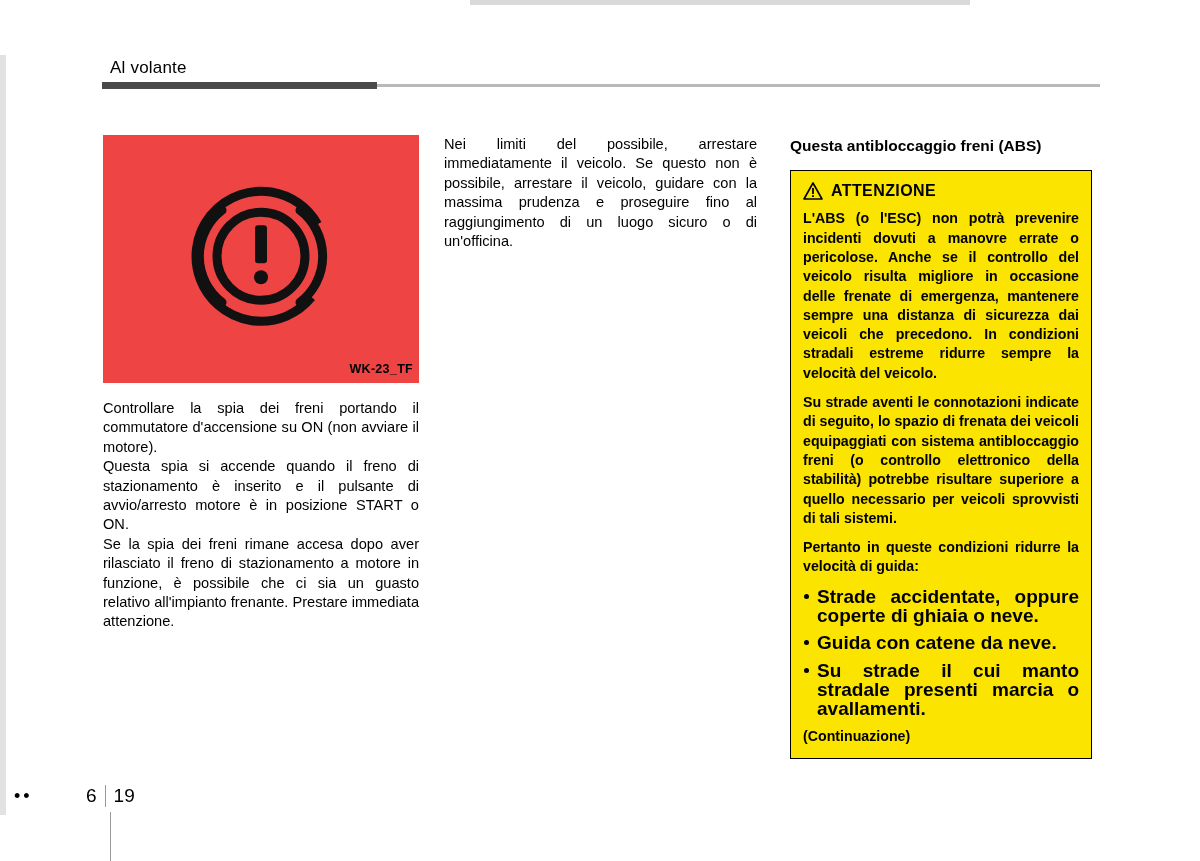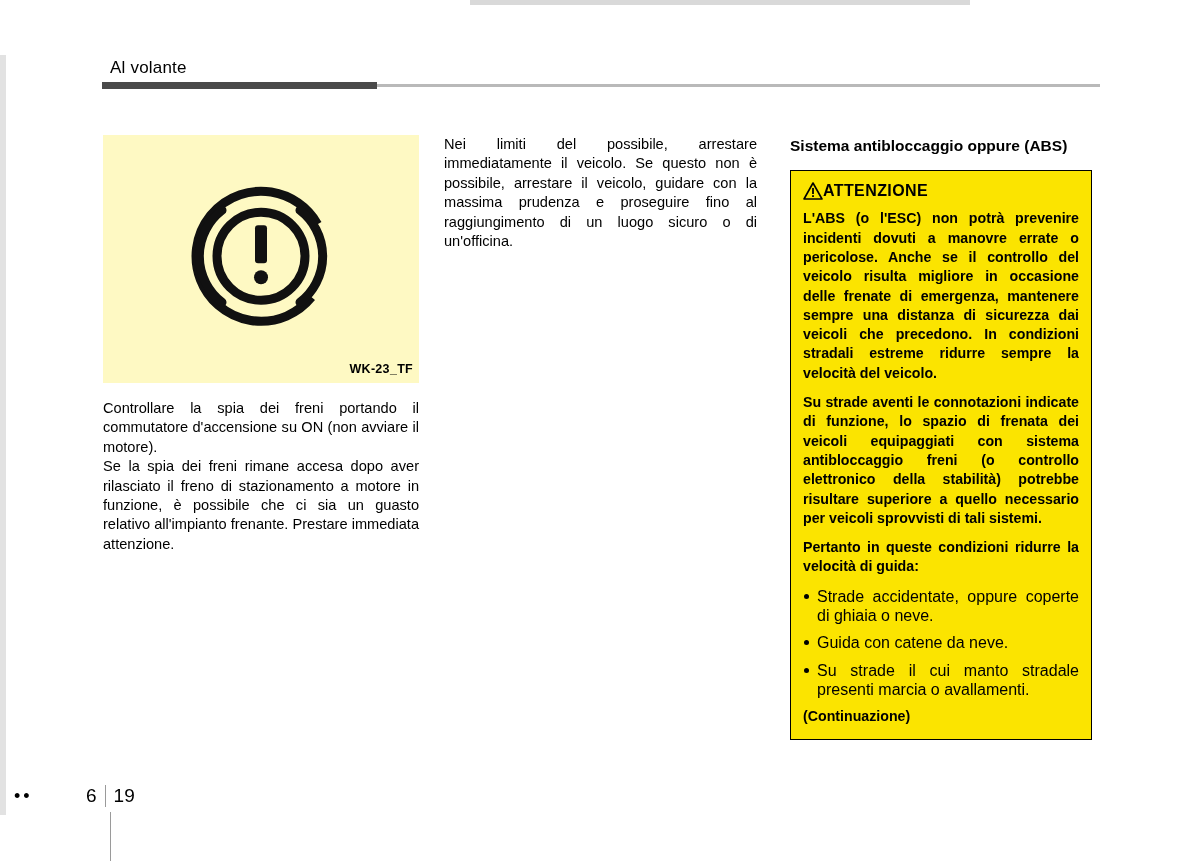"Sistema antibloccaggio oppure (ABS)" div.section-head { text: Sistema antibloccaggio oppure -> Questa antibloccaggio freni }
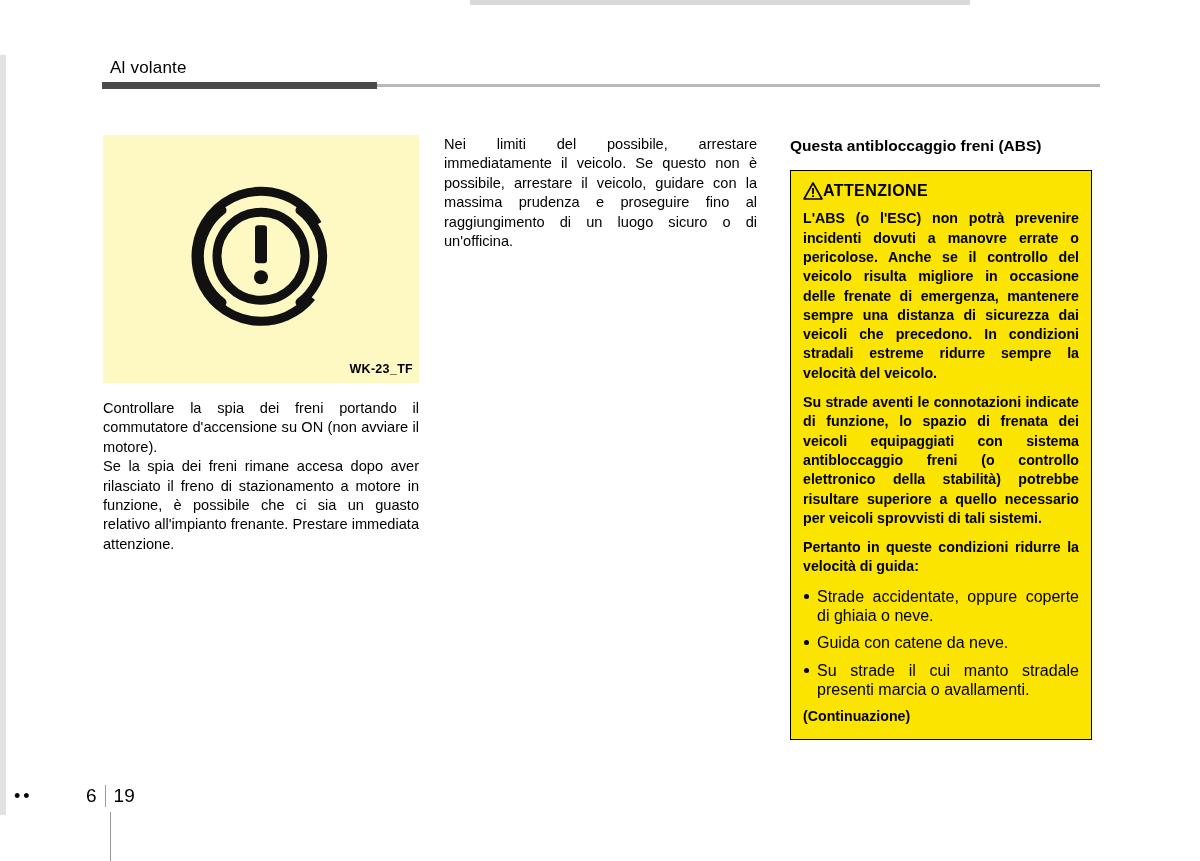"ATTENZIONE" .warn-head { gap: none -> 8px }
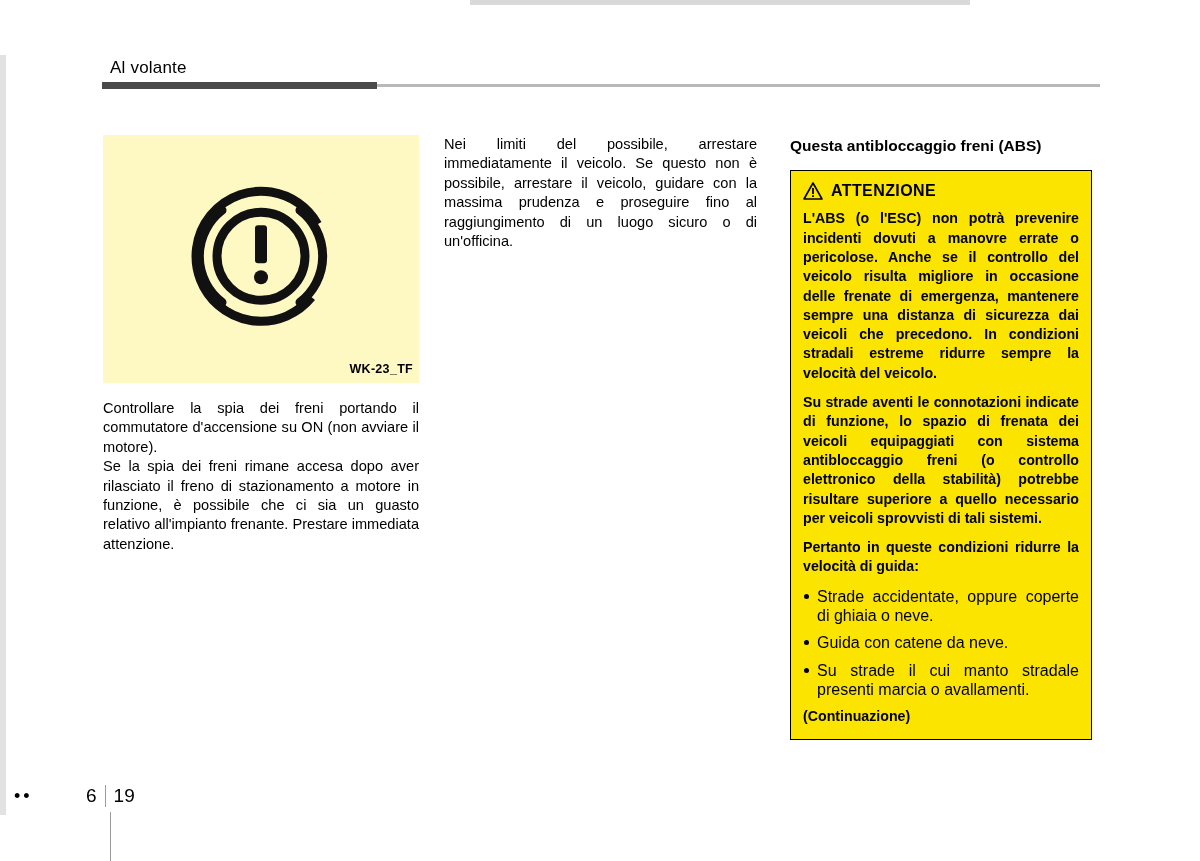"WK-23_TF" .figure { background: #fef9c3 -> #ef4444 }
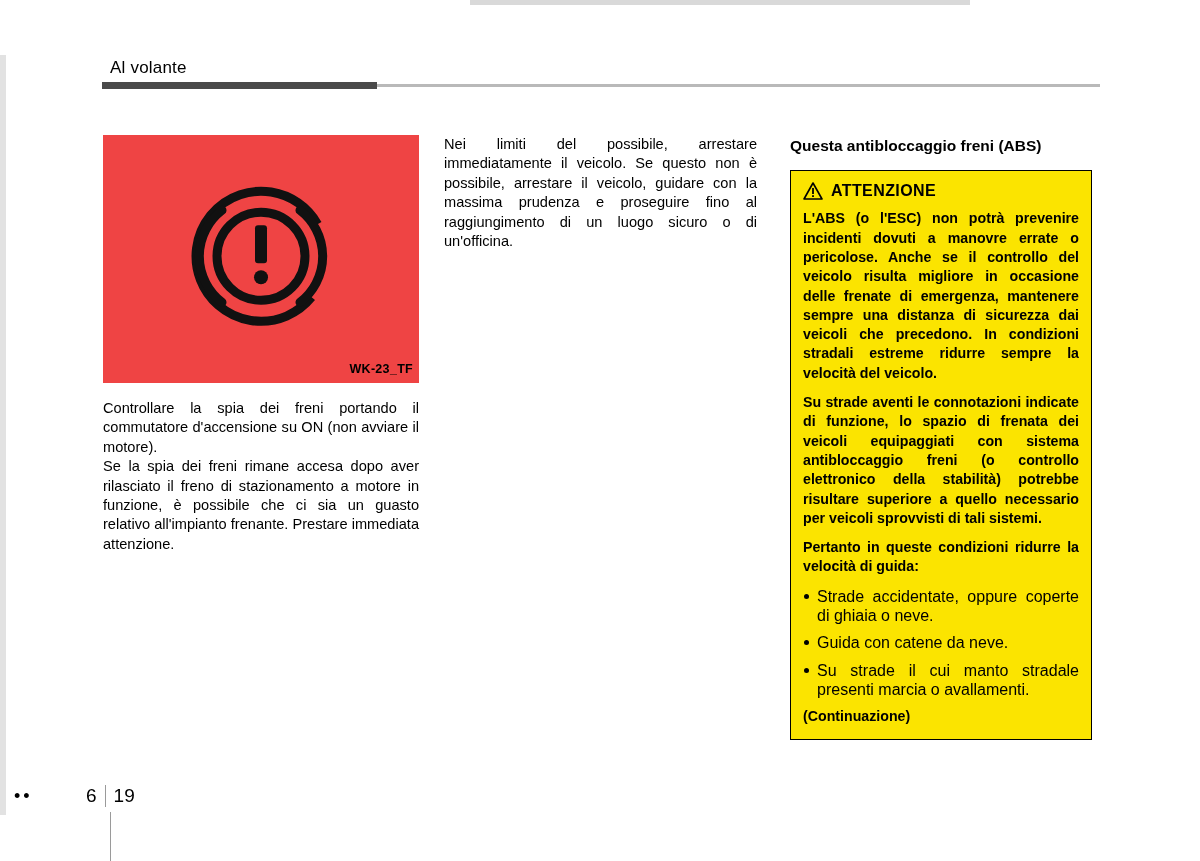"Su strade aventi le connotazioni" p { text: funzione -> seguito }
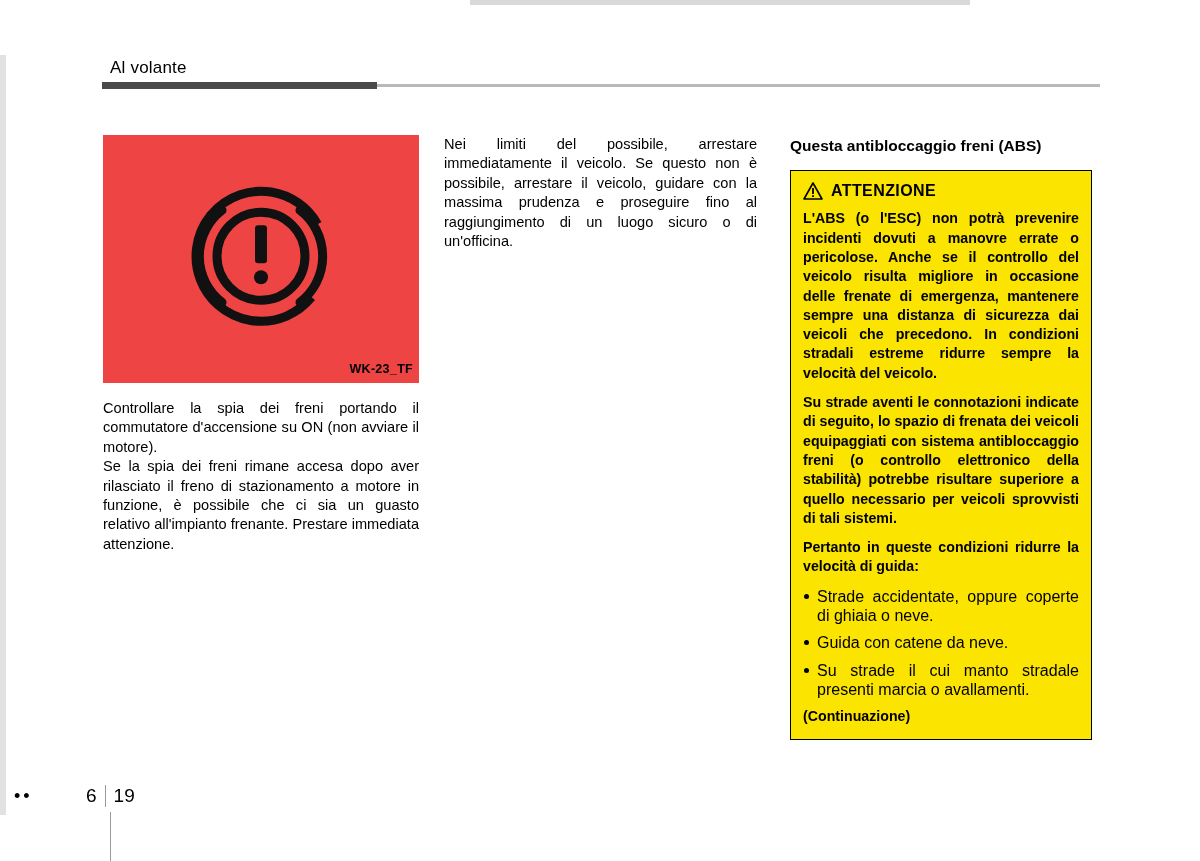"Questa spia si accende quando" p { html: none -> <p>Questa spia si accende quando il freno di stazionamento è inserito e il pulsante di avvio/arresto motore è in posizione START o ON.</p> }
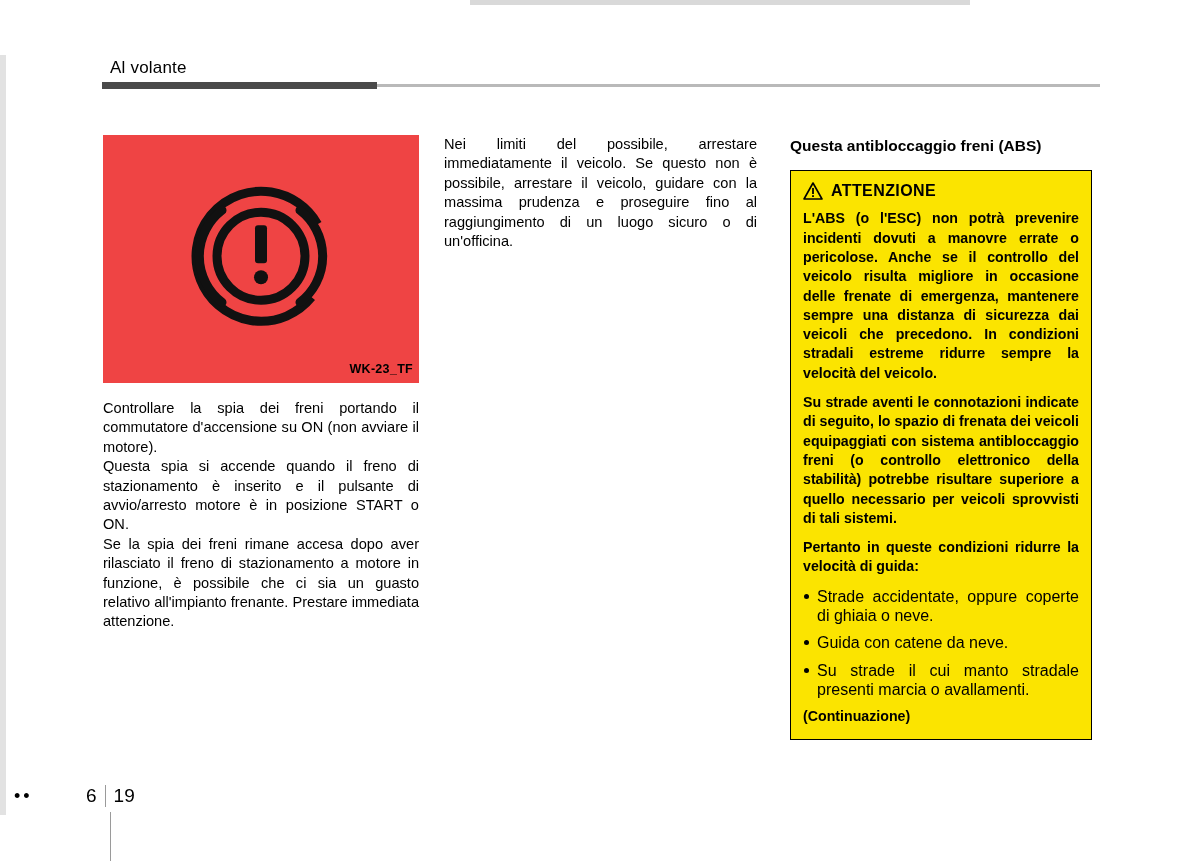"Strade accidentate, oppure coperte di" ul.warn-list li { font-size: 16px -> 19px; font-weight: normal -> bold }
